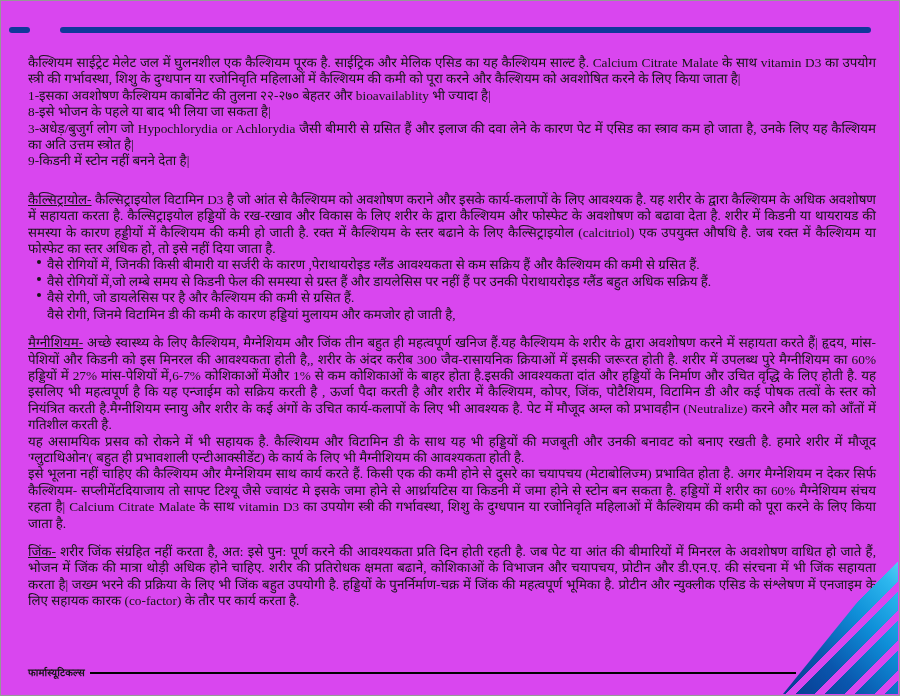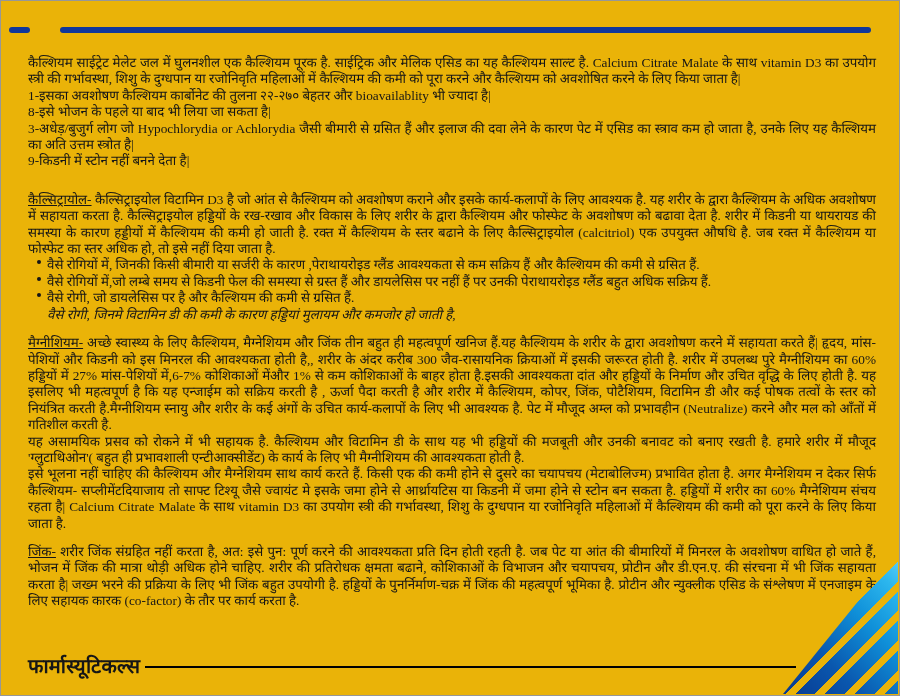"कैल्शियम साईट्रेट मेलेट जल में" .page { background: #eab308 -> #d946ef }
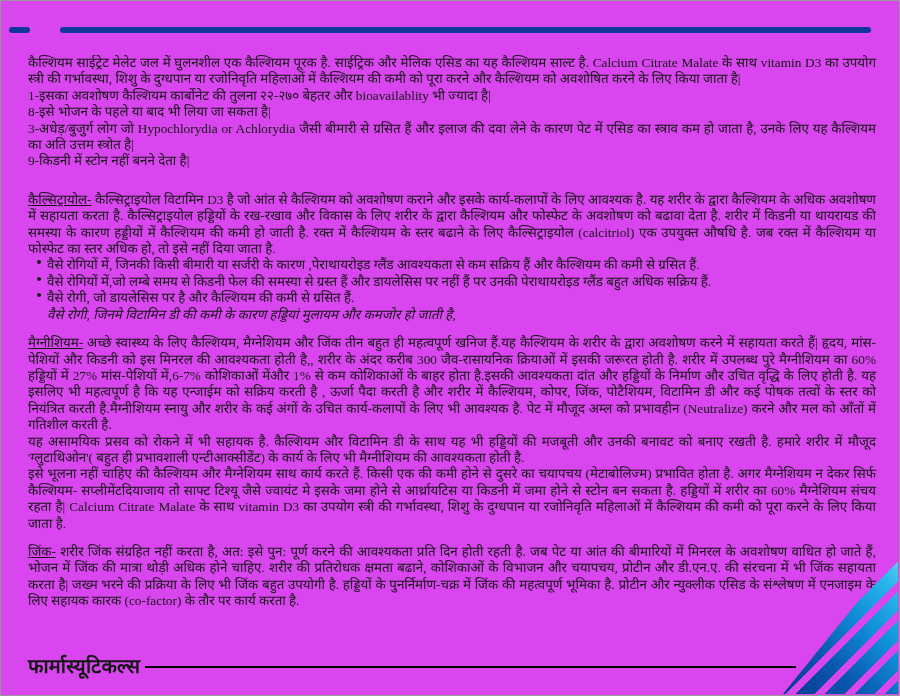"वैसे रोगी, जिनमे विटामिन डी" .bullet-item.no-mark { font-style: italic -> none }
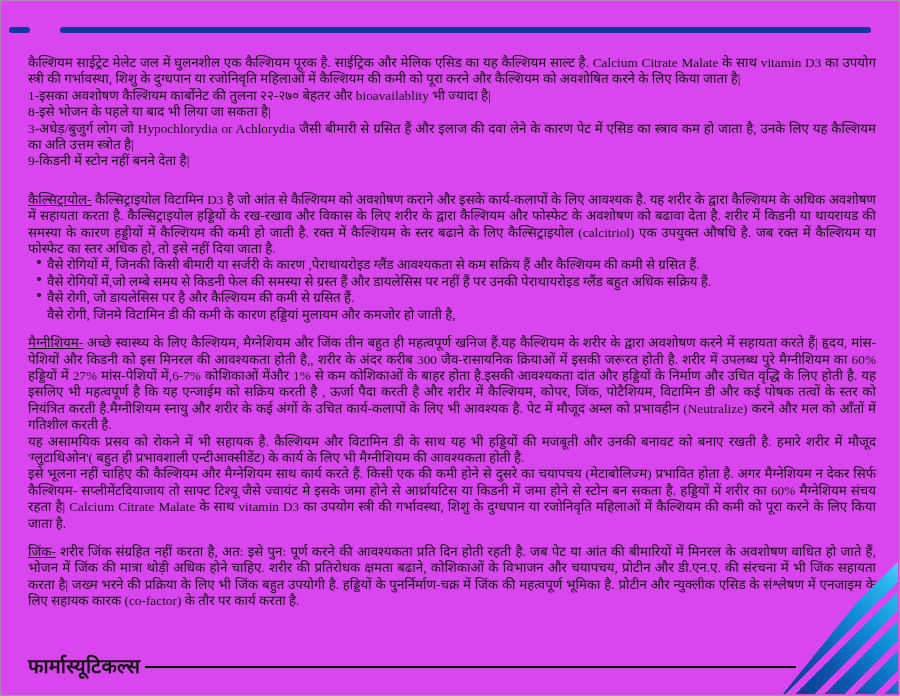"फार्मास्यूटिकल्स" .brand { font-size: 20px -> 10px }
